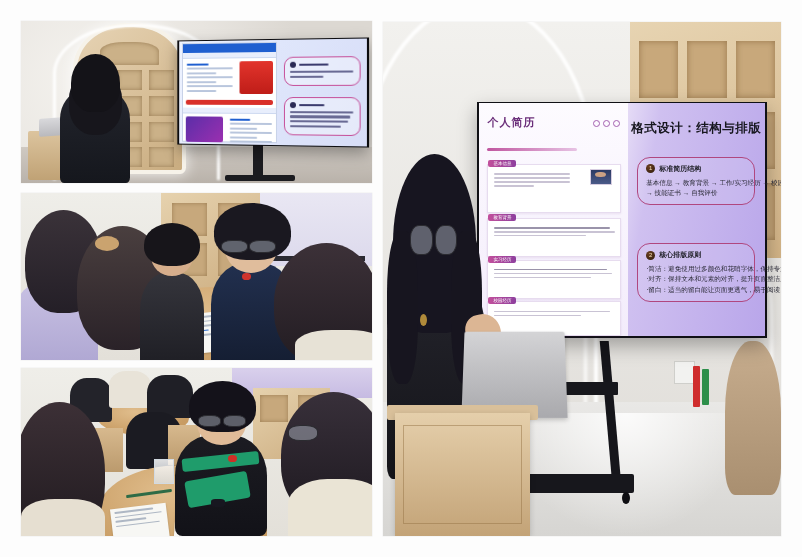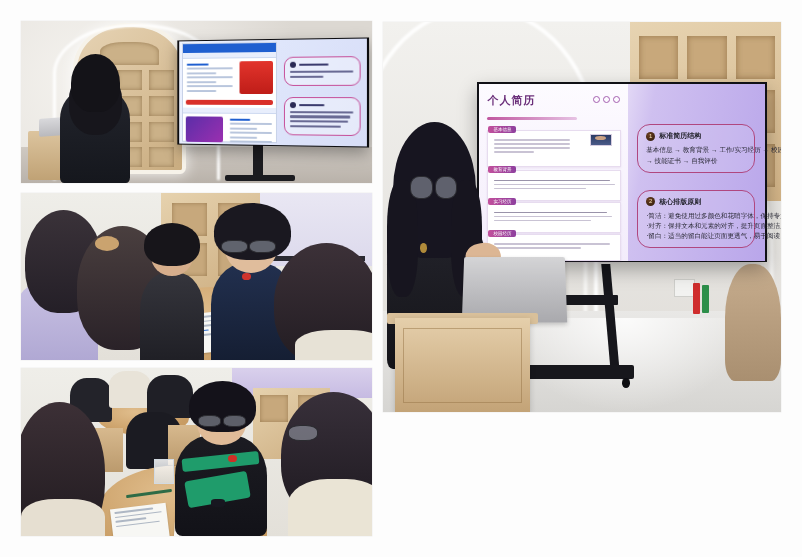"个人简历" div.photo { height: 390px -> 514px }
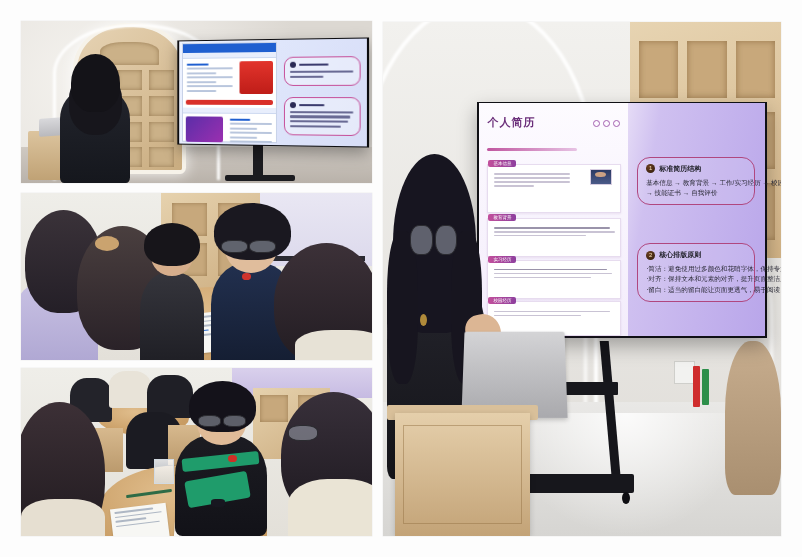"格式设计：结构与排版" div.sr-title { html: none -> <div>格式设计：结构与排版</div> }
